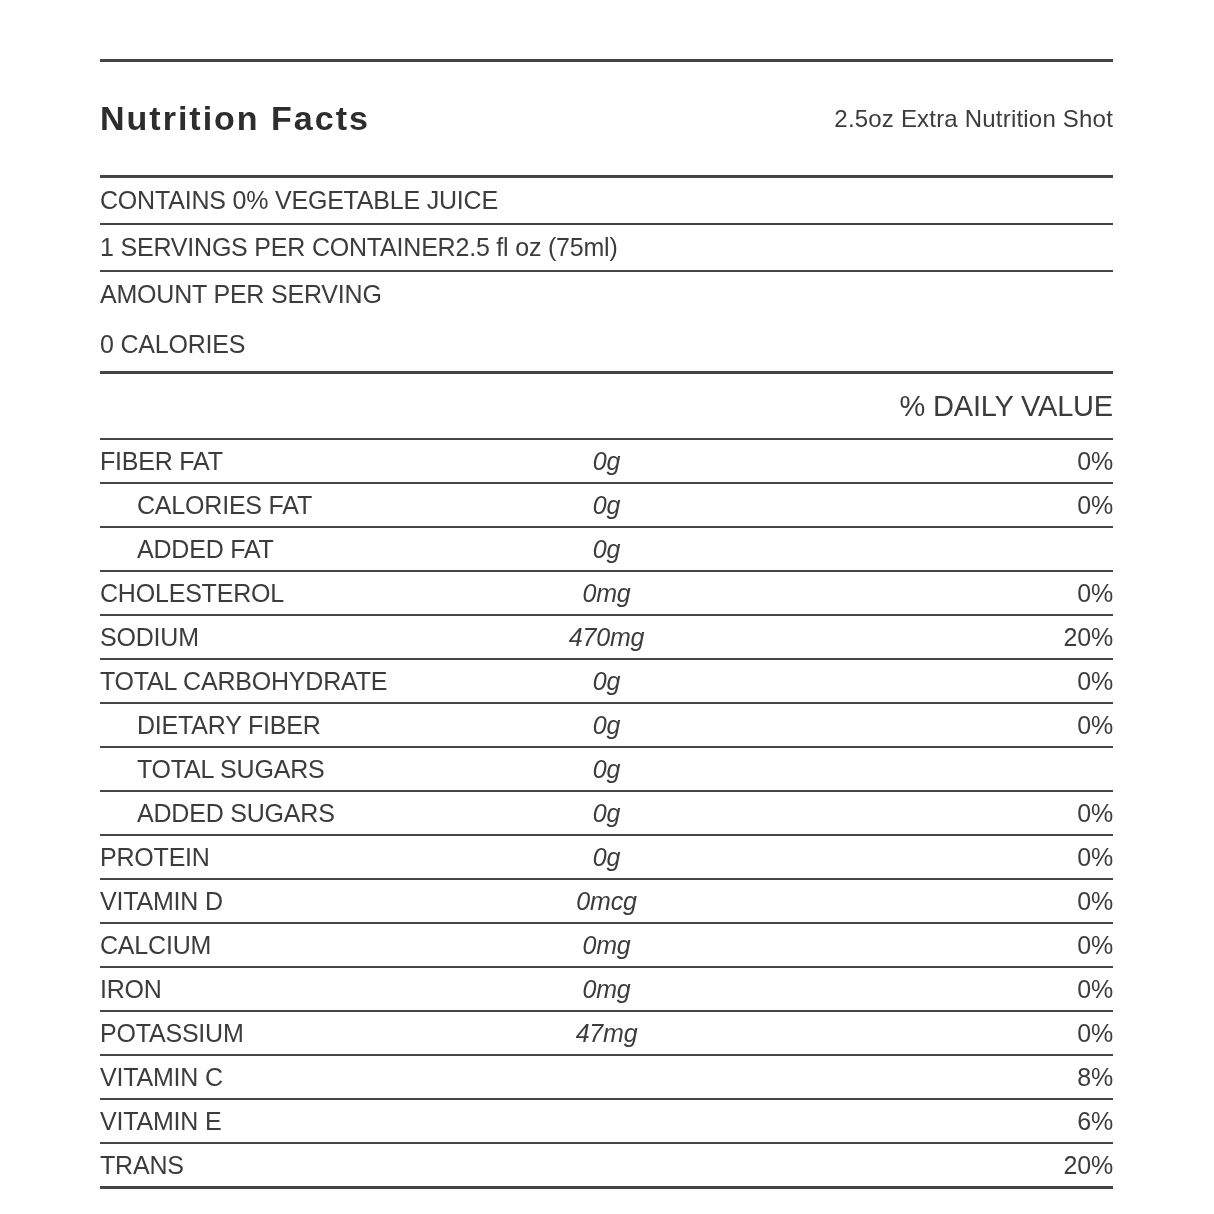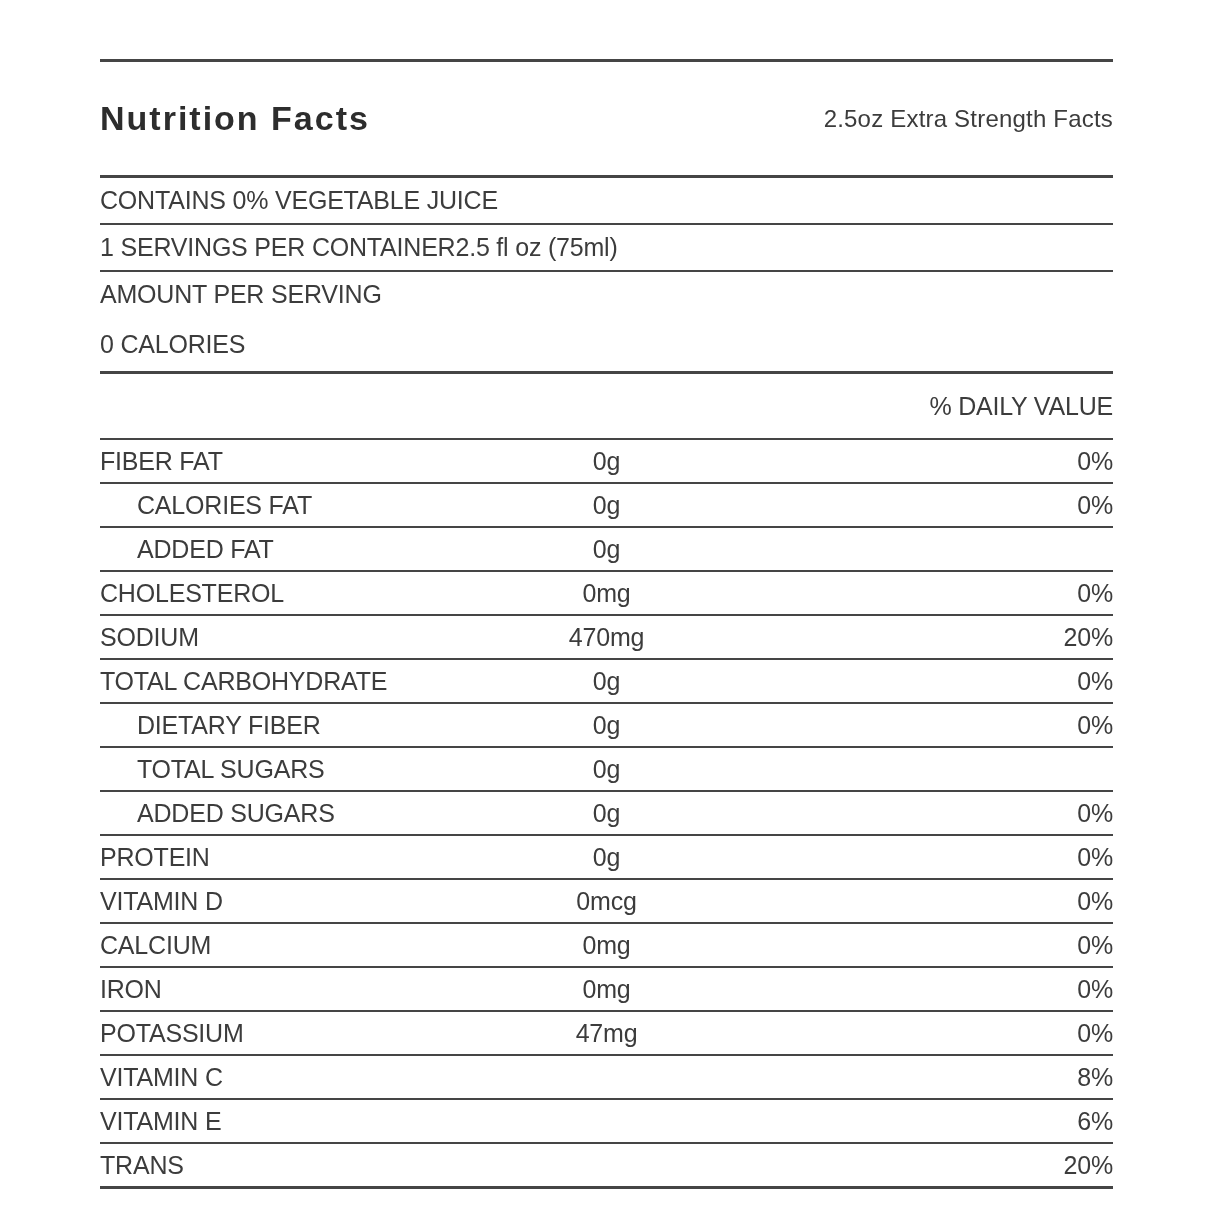"2.5oz Extra Strength Facts" div.product { text: Strength Facts -> Nutrition Shot }
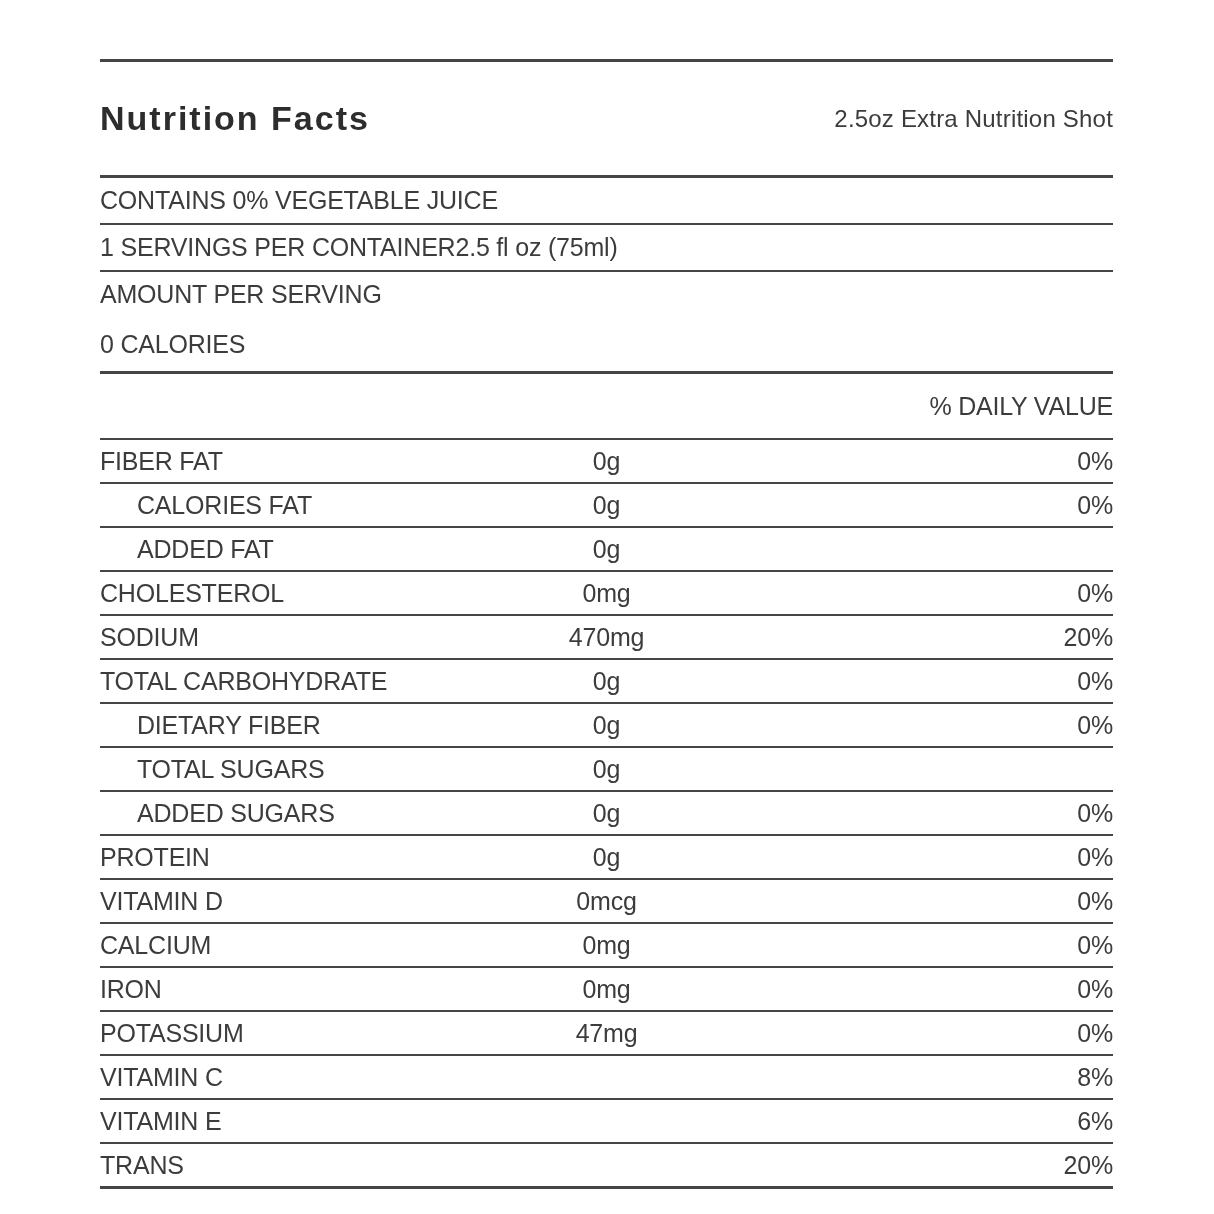"% DAILY VALUE" .dv-row { font-size: 25px -> 29px }
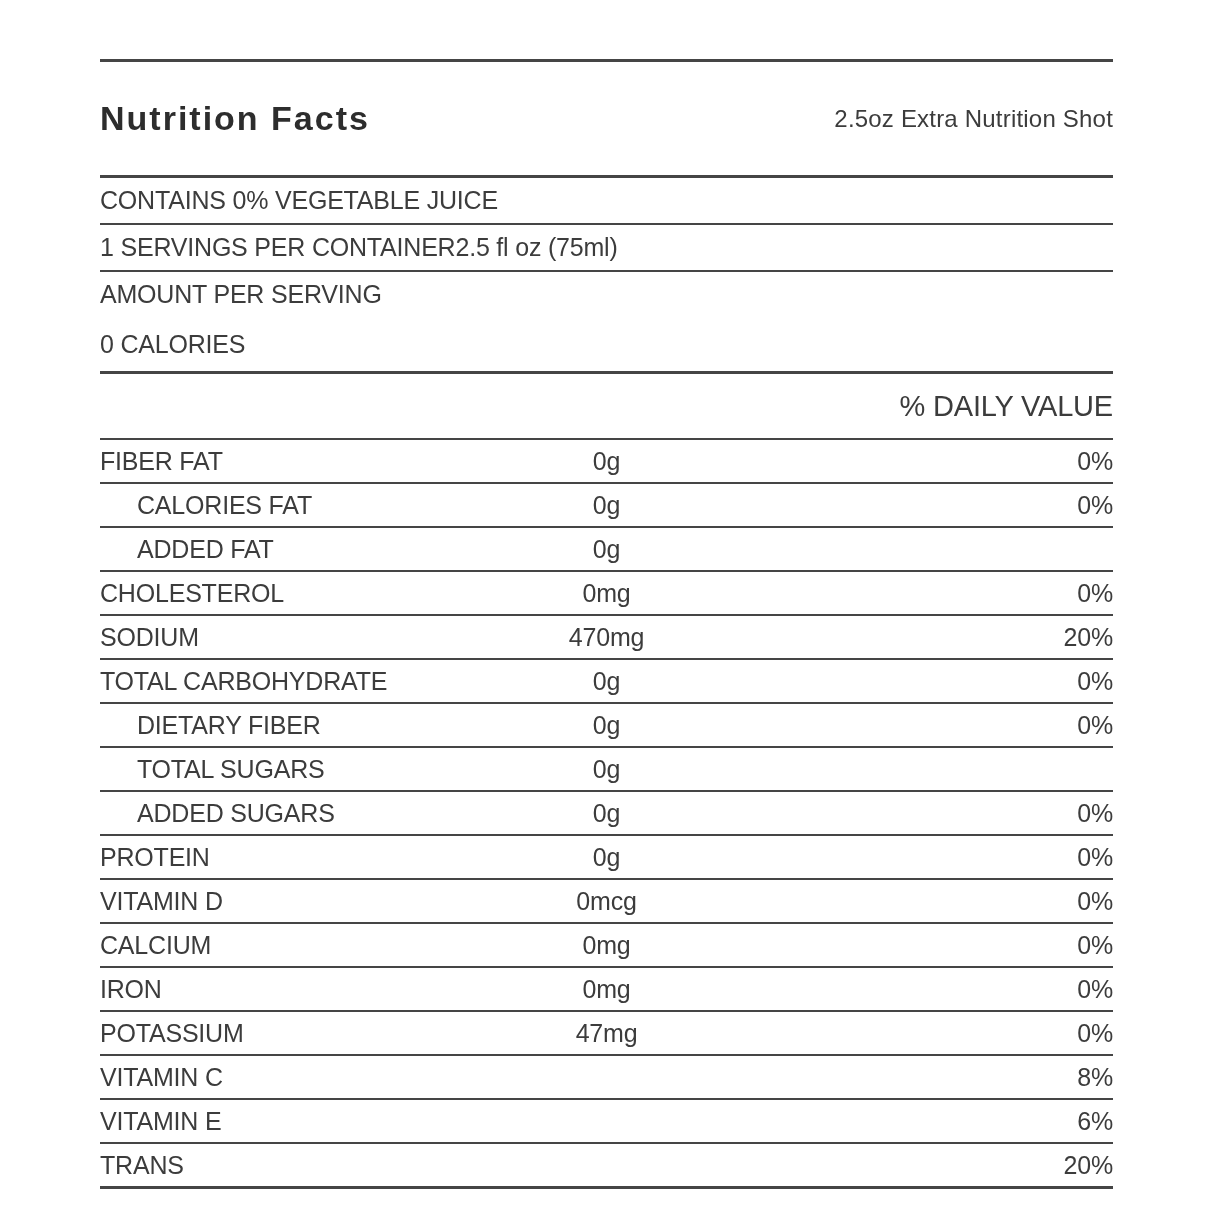"0g" .n-amount { font-style: none -> italic }
